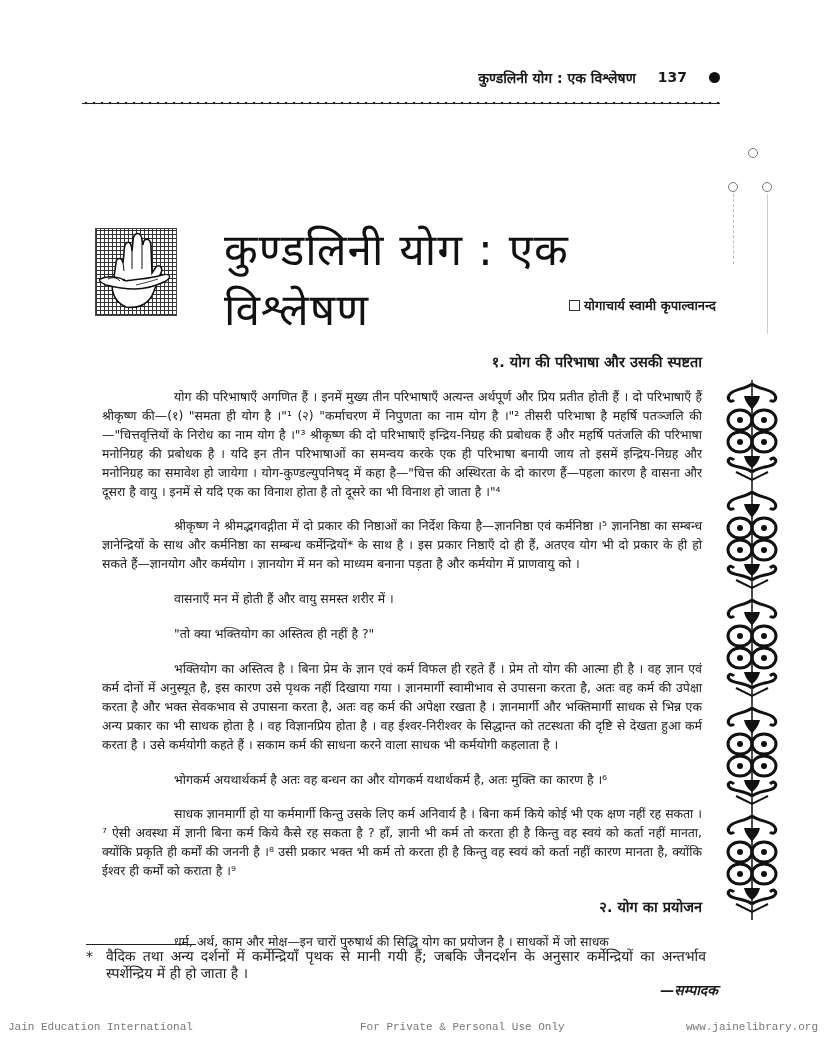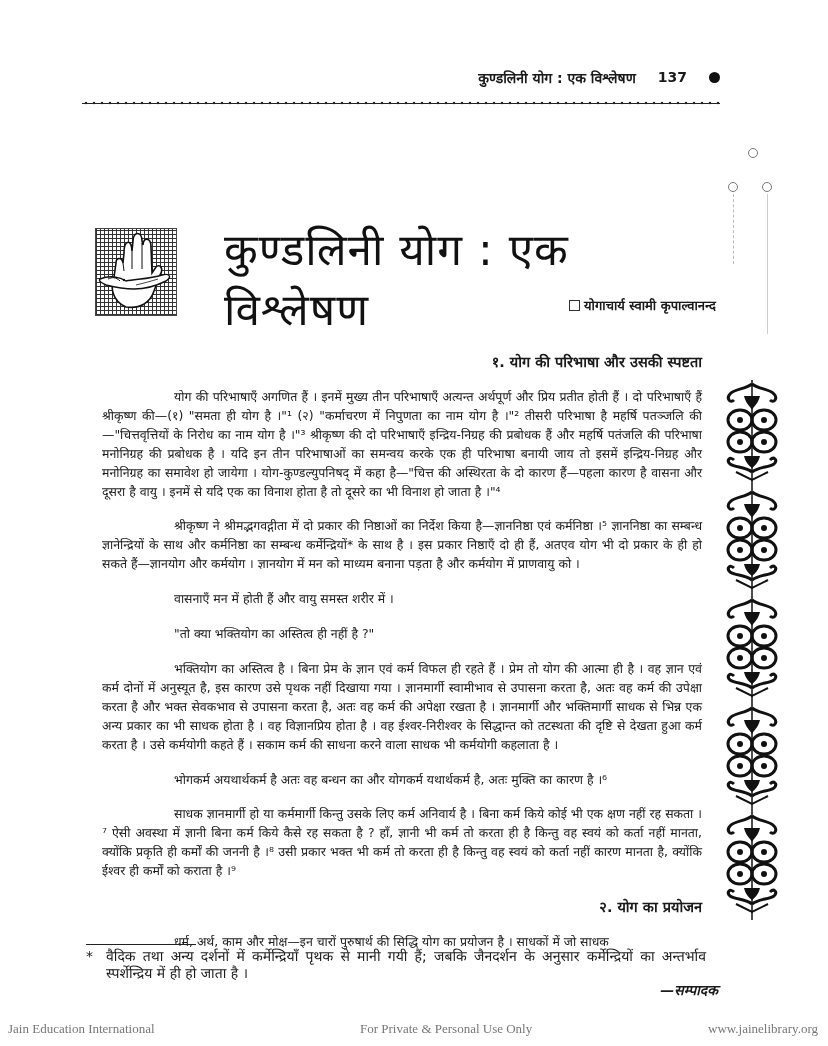"Jain Education International" .footer { font-family: Liberation Serif, serif -> Liberation Mono, monospace; font-size: 13px -> 11px }
